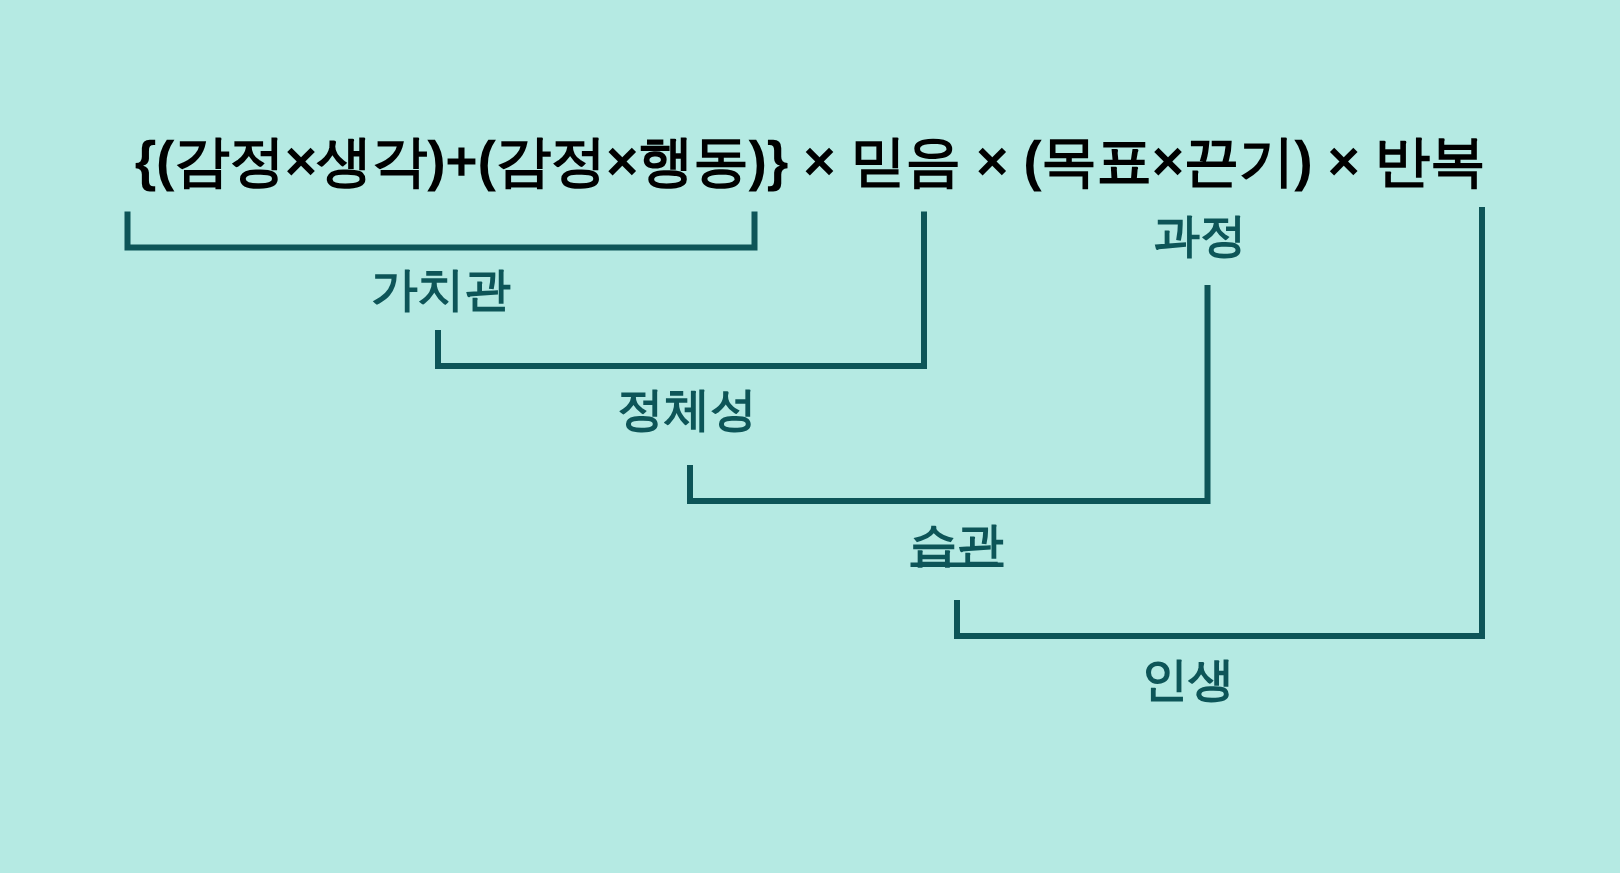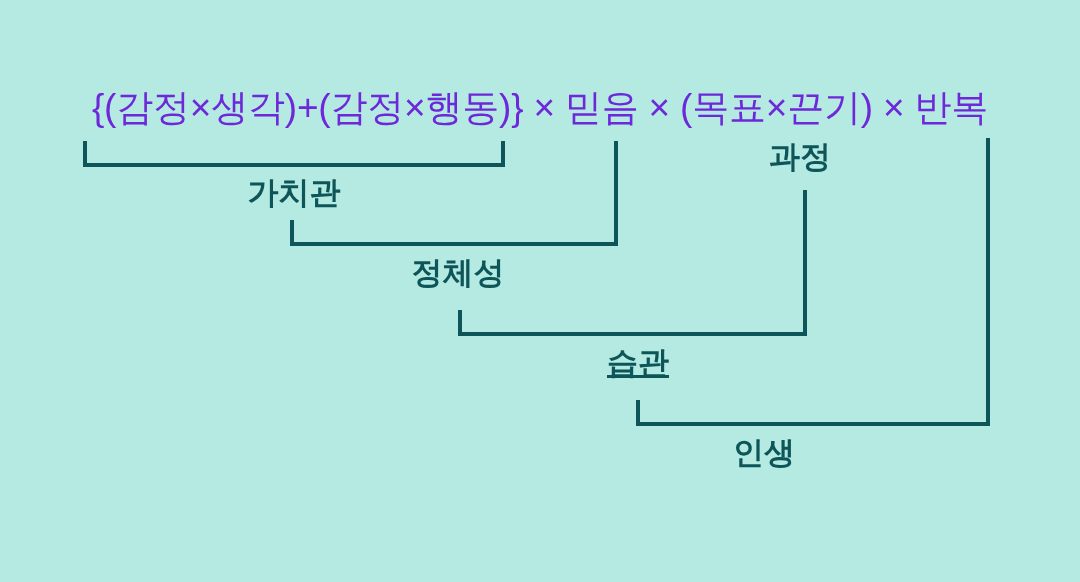"{(감정×생각)+(감정×행동)} × 믿음 × (목표×끈기)" .formula { color: #6d28d9 -> #000000; font-weight: normal -> bold }
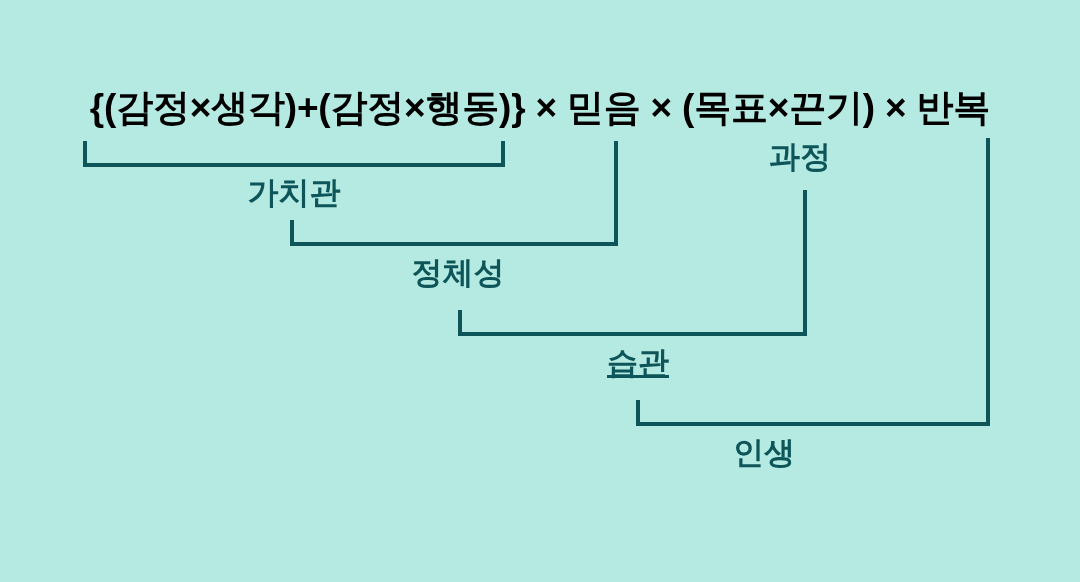"인생" #label-insaeng { left: 764px -> 792px }
